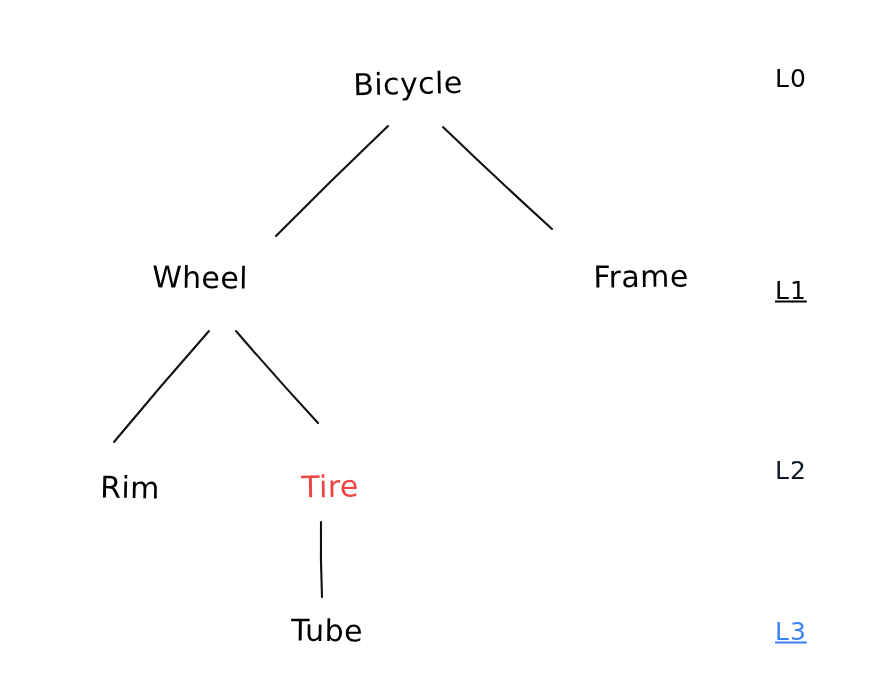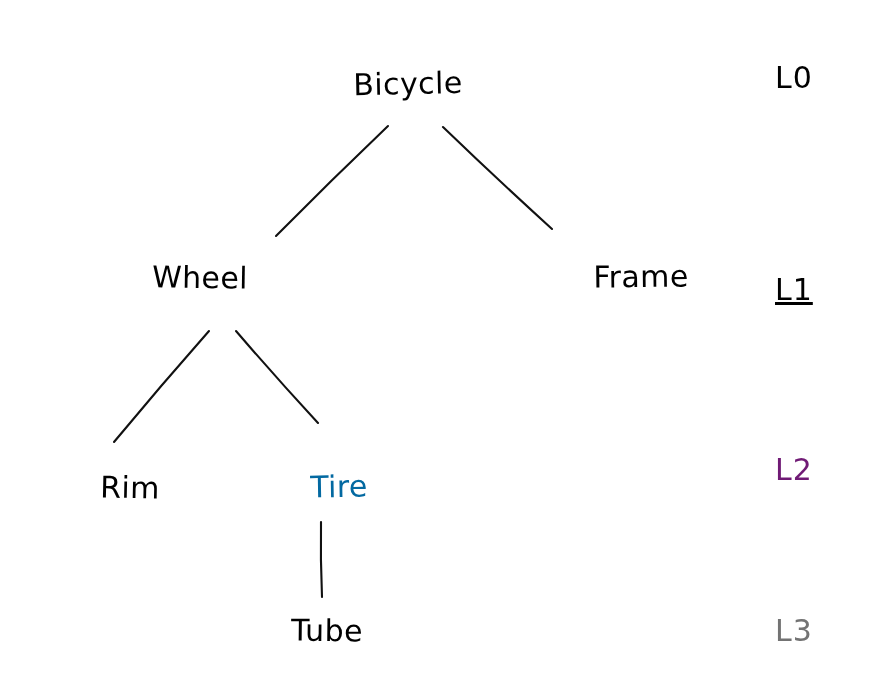"L0" .level-label { font-size: 30px -> 25px }
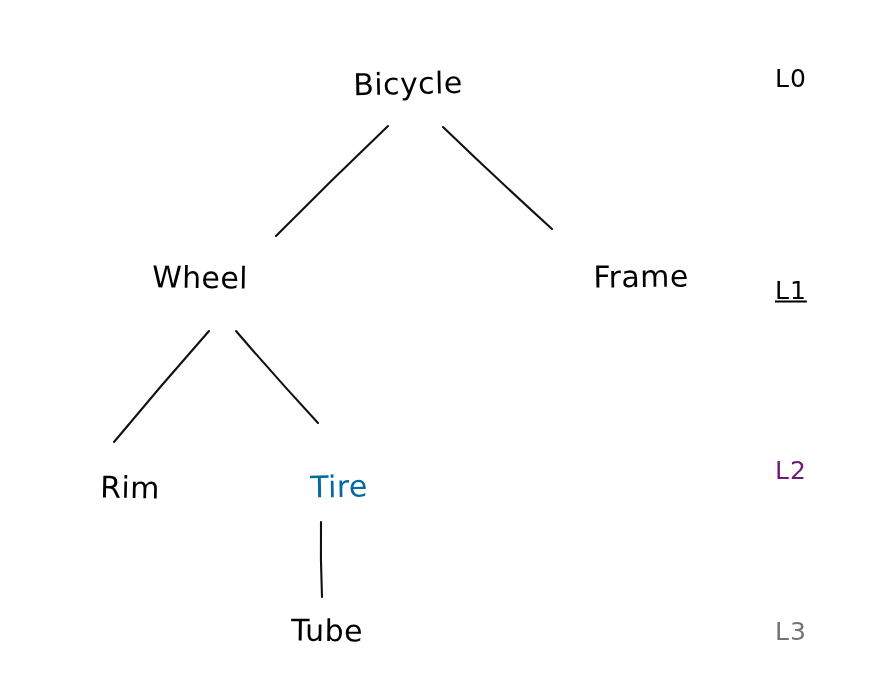"Tire" div.node-label { color: #0369a1 -> #ef4444; margin-left: 9px -> none }
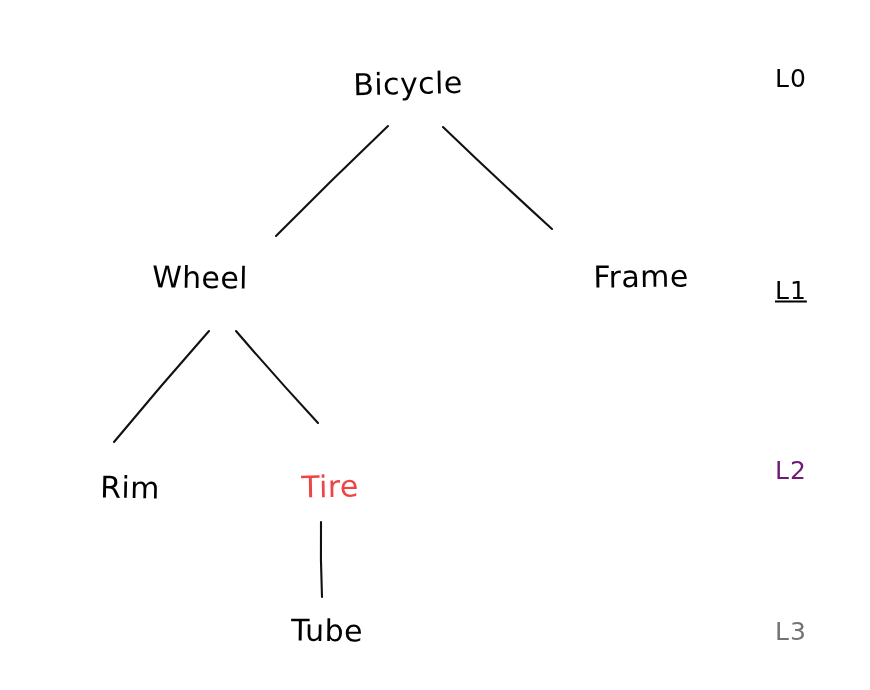"L2" div.level-label { color: #701a75 -> #0f172a }
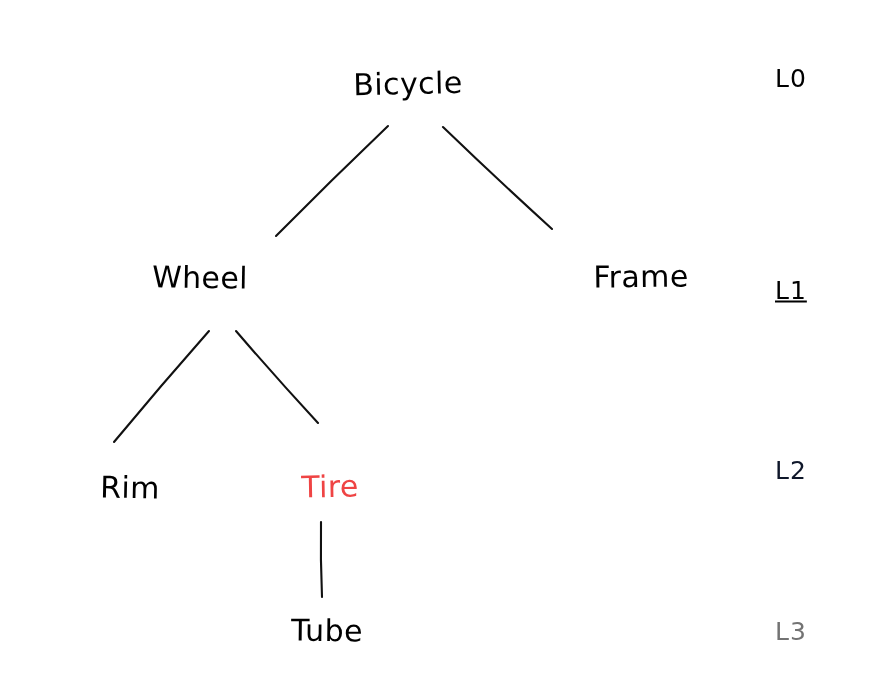"L3" div.level-label { color: #737373 -> #3b82f6; text-decoration: none -> underline }
